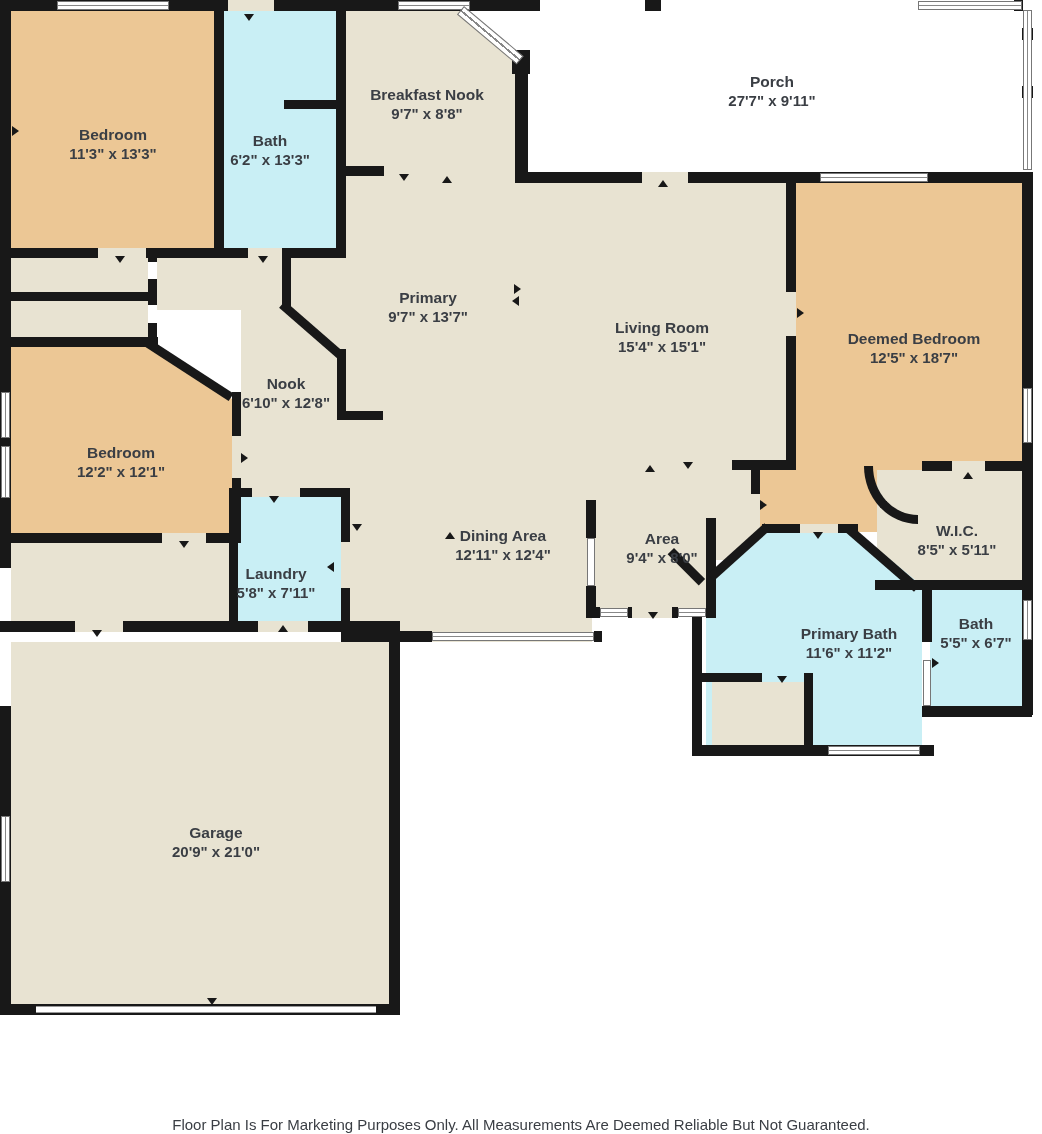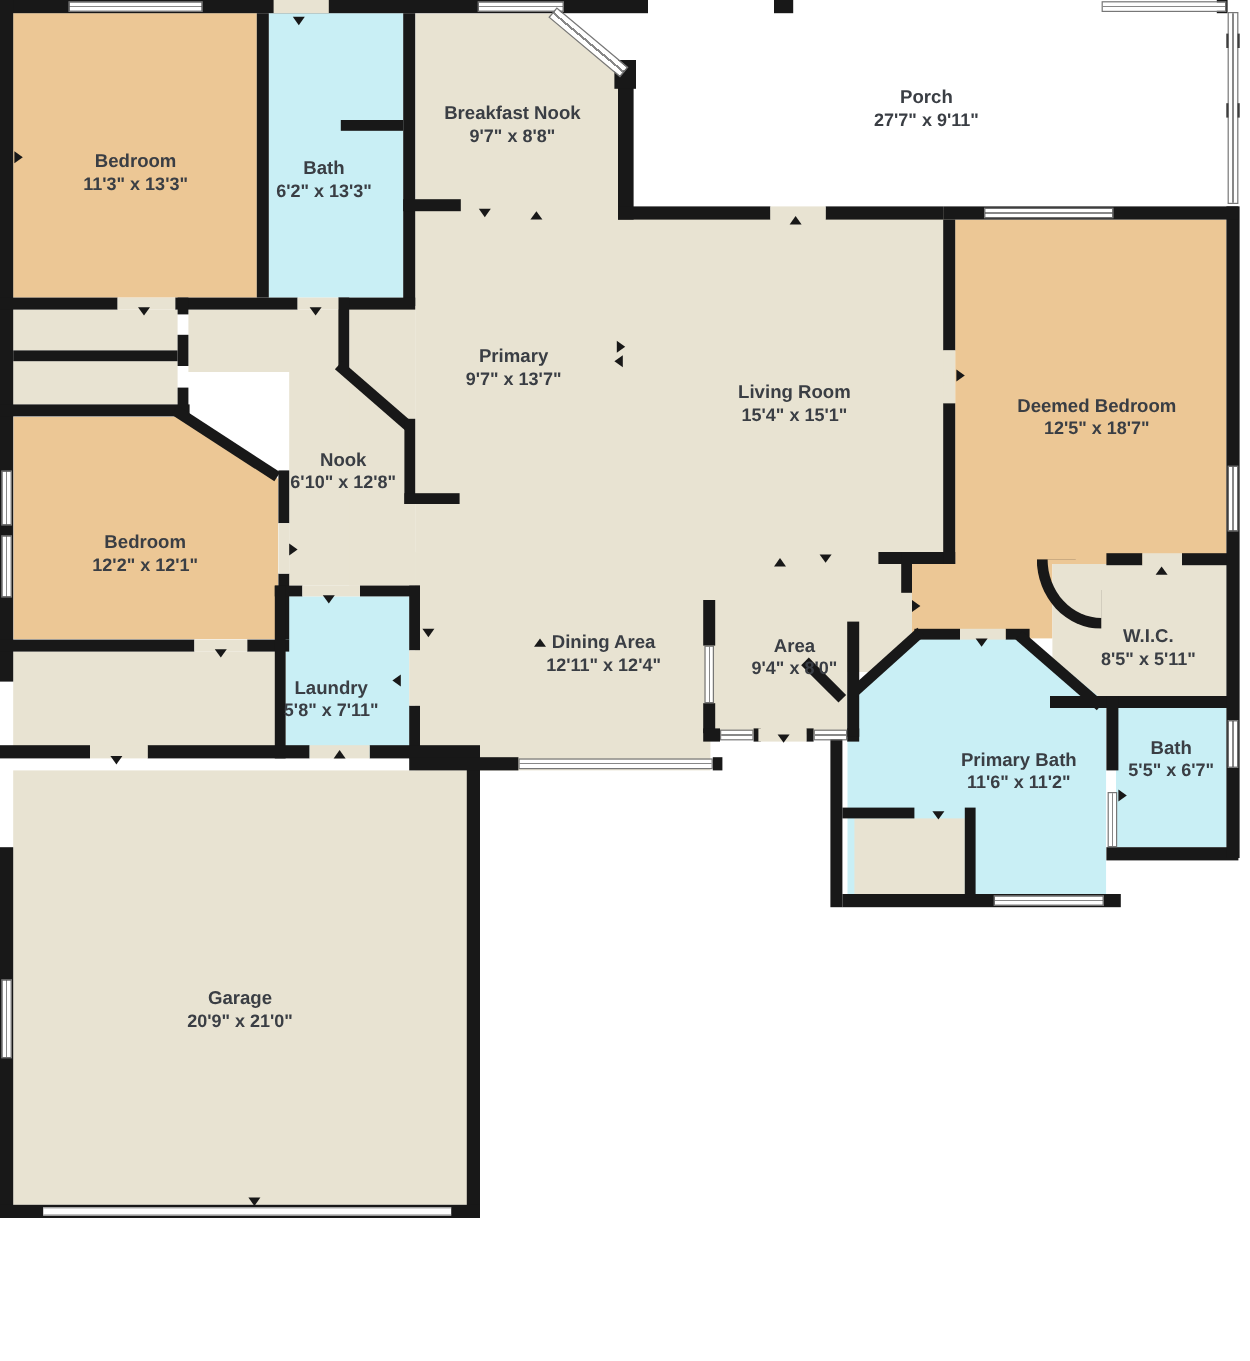"Garage" div.lbl { left: 200px -> 216px }
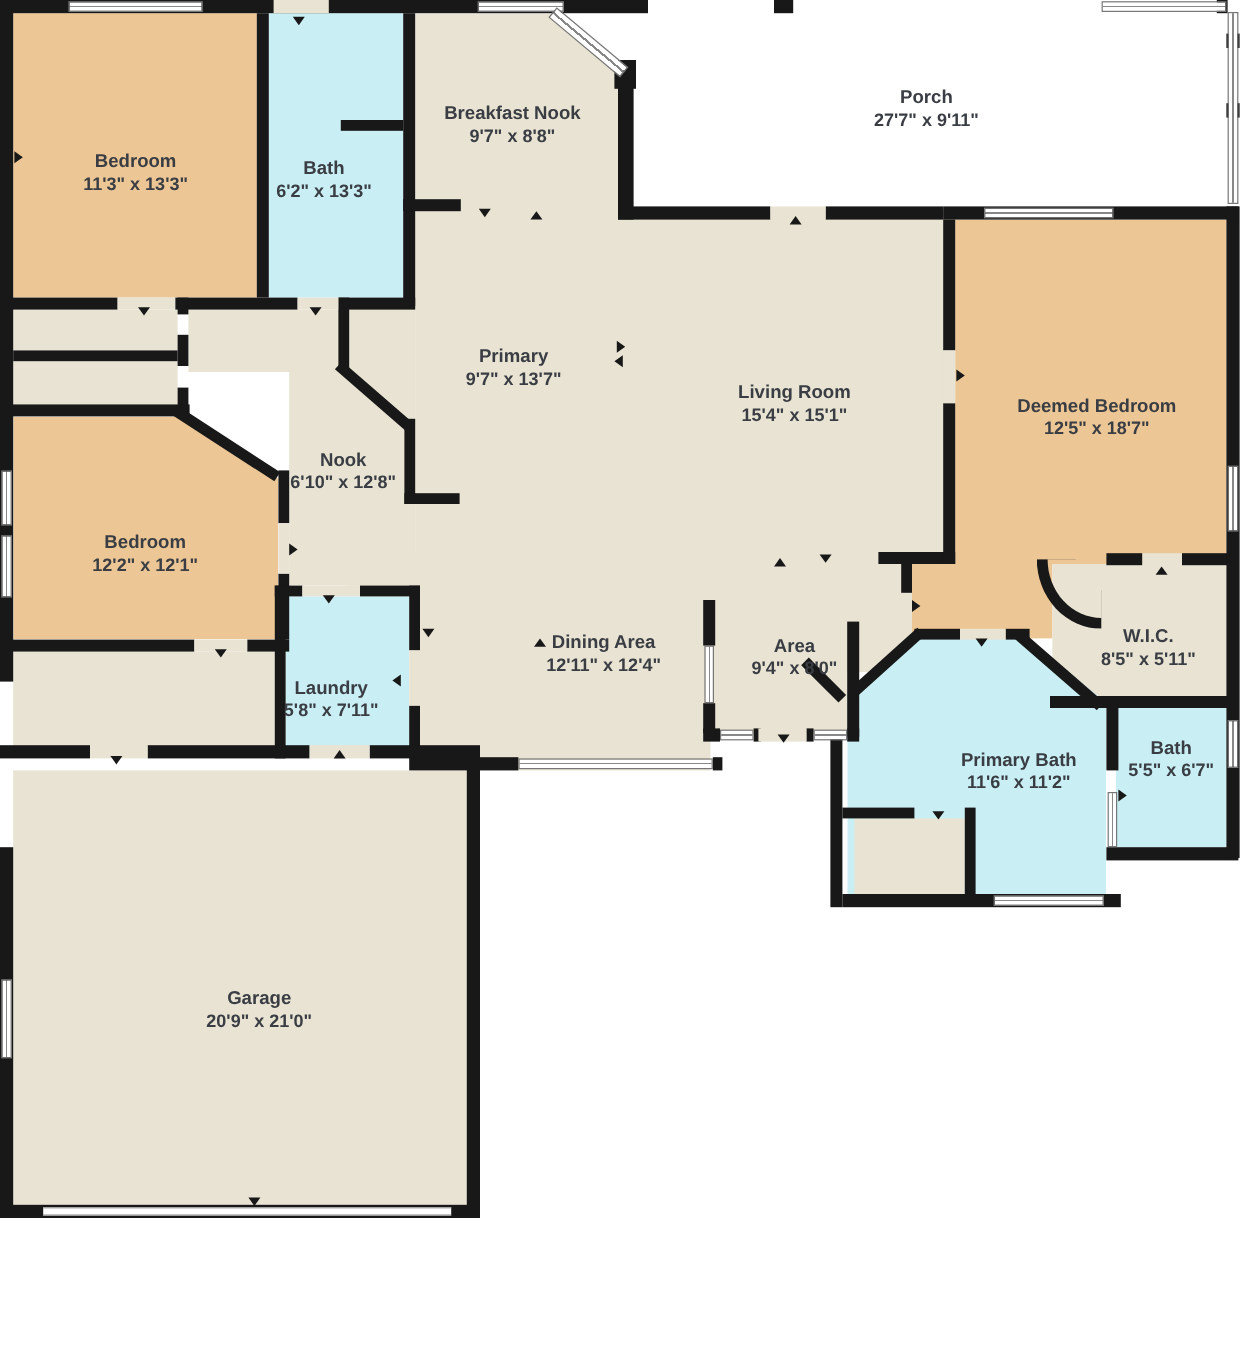"Floor Plan Is For Marketing" div { html: none -> <div>Floor Plan Is For Marketing Purposes Only. All Measurements Are Deemed Reliable But Not Guaranteed.</div> }
